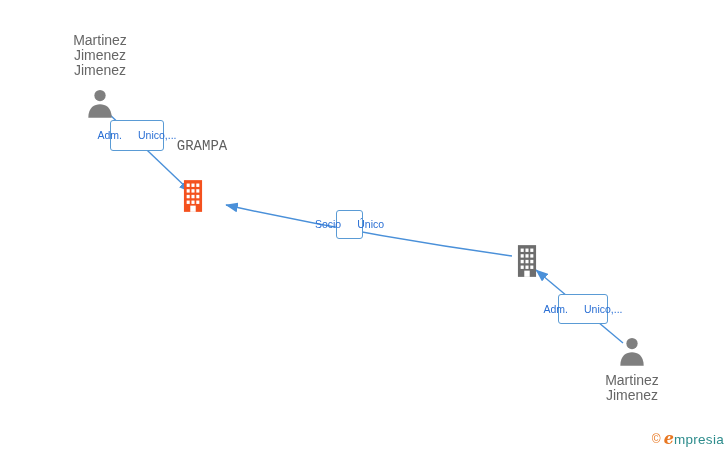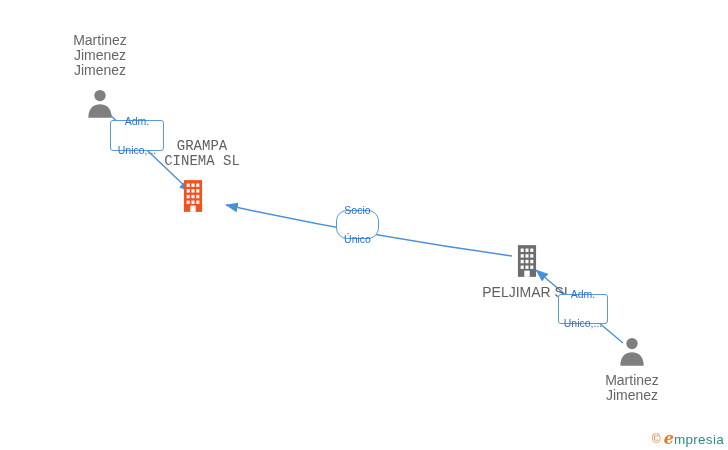"Adm." .ebox { flex-direction: column -> row }
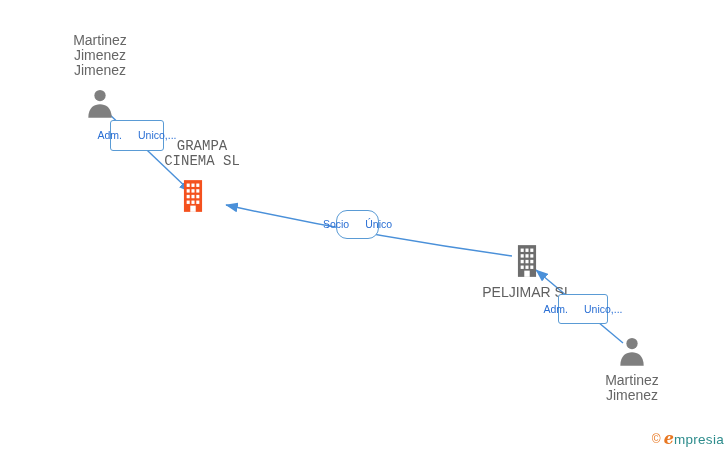"CINEMA SL" div { html: <div>CINEMA SL</div> -> none }
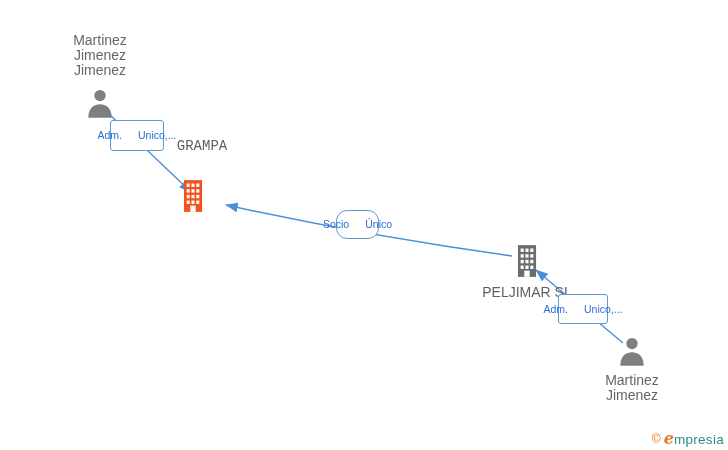"Socio" div.ebox { border-radius: 11px -> none; width: 43px -> 27px }
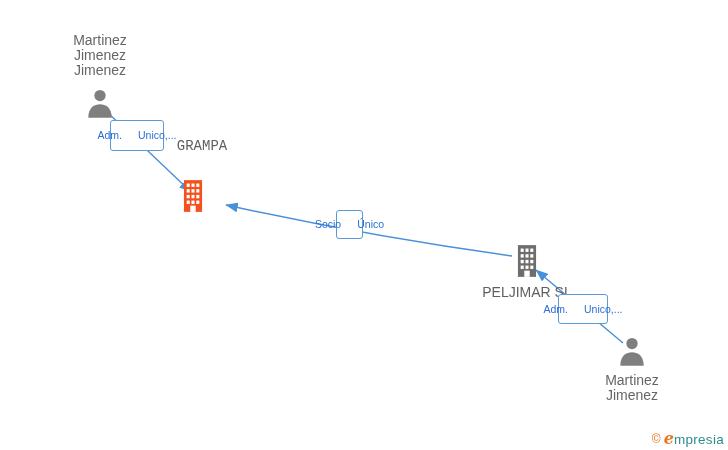"PELJIMAR SL" div.nlabel { html: <div> <div>PELJIMAR SL</div> </div> -> none }
